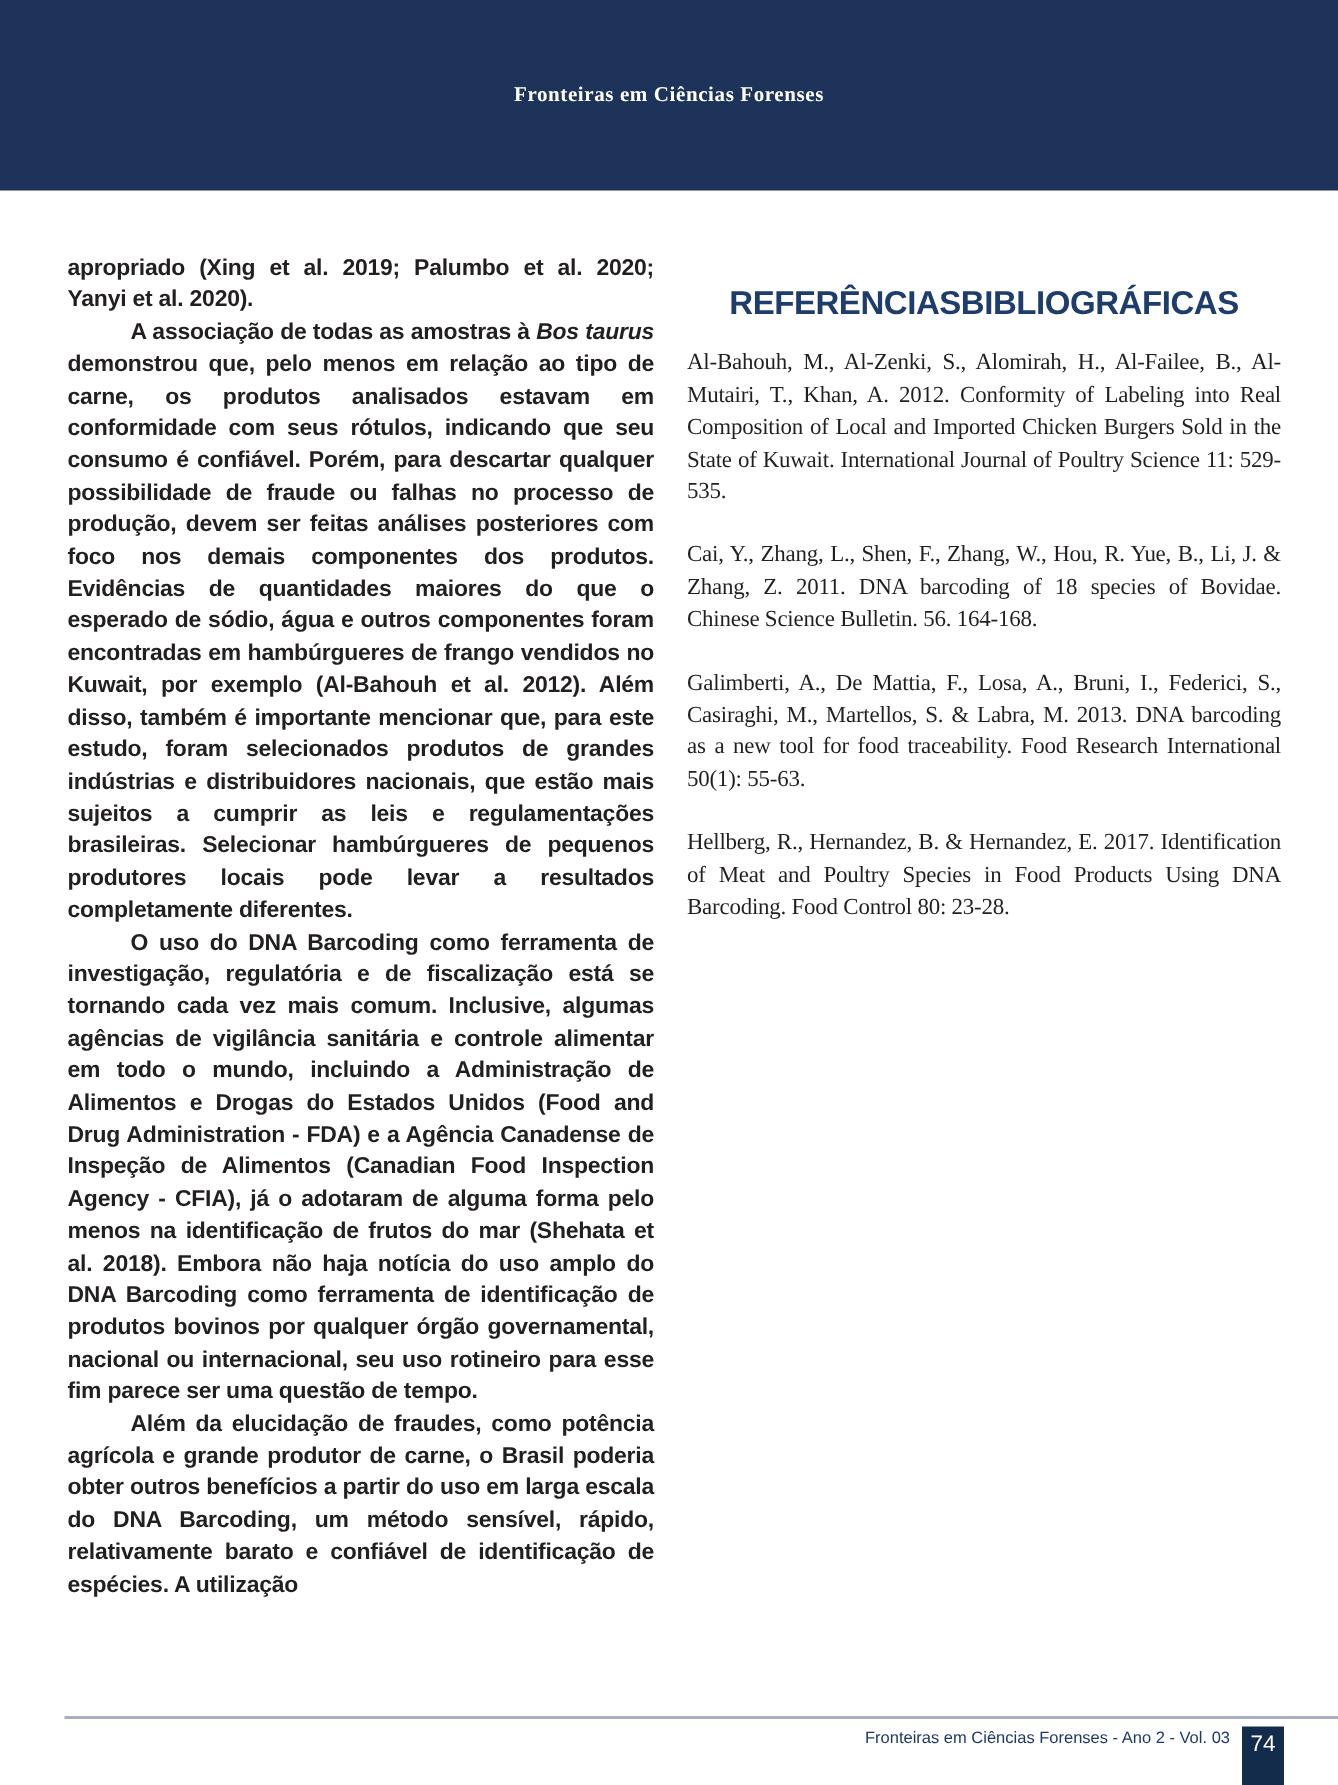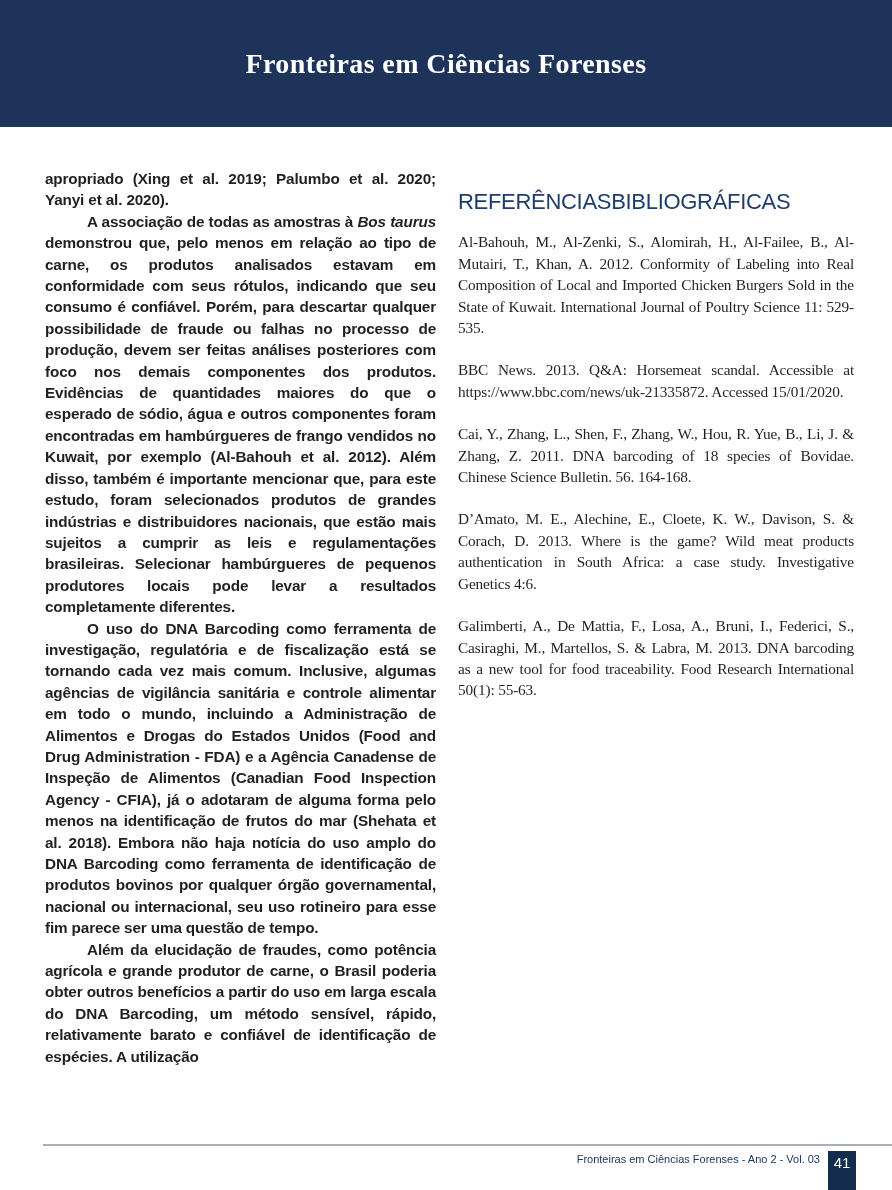"Fronteiras em Ciências Forenses" .journal-title { font-size: 28px -> 14px }
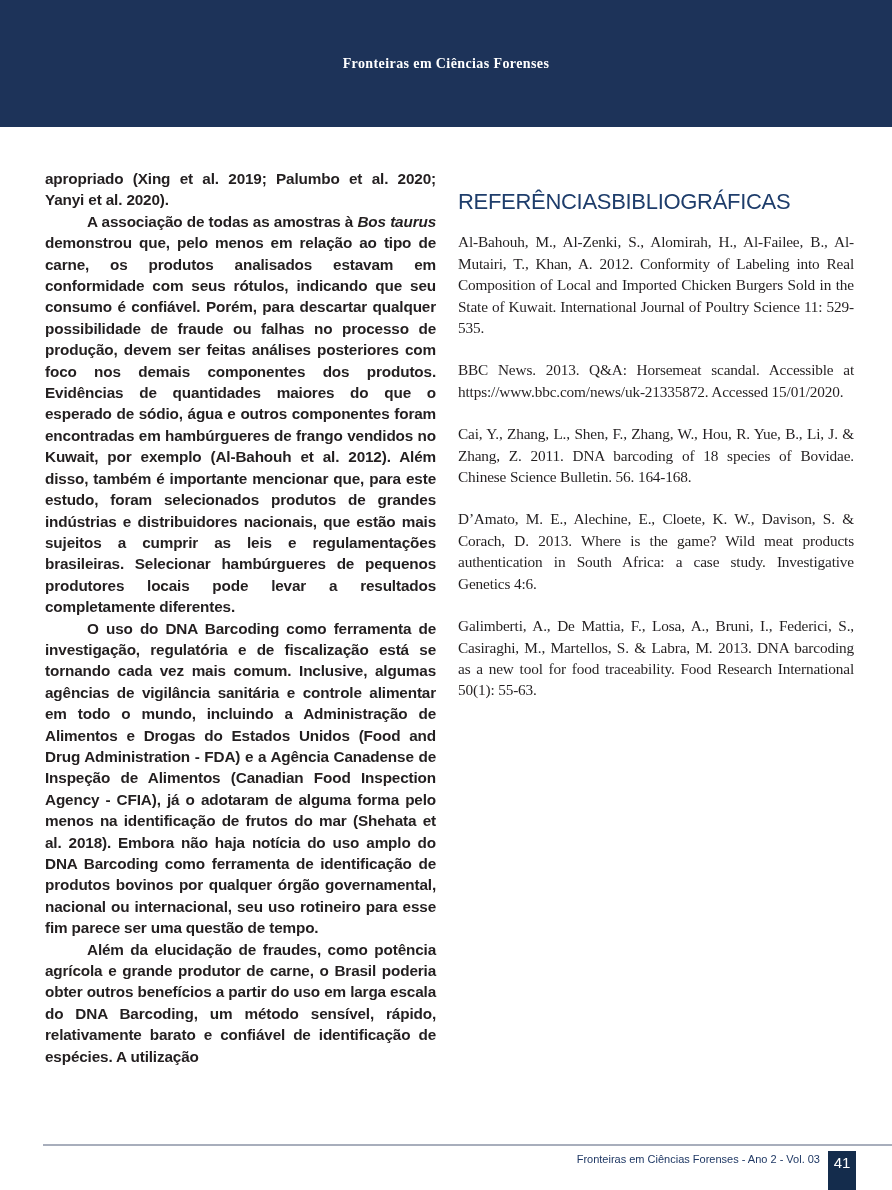"REFERÊNCIASBIBLIOGRÁFICAS" .refs-heading { font-weight: normal -> bold; text-align: left -> center }
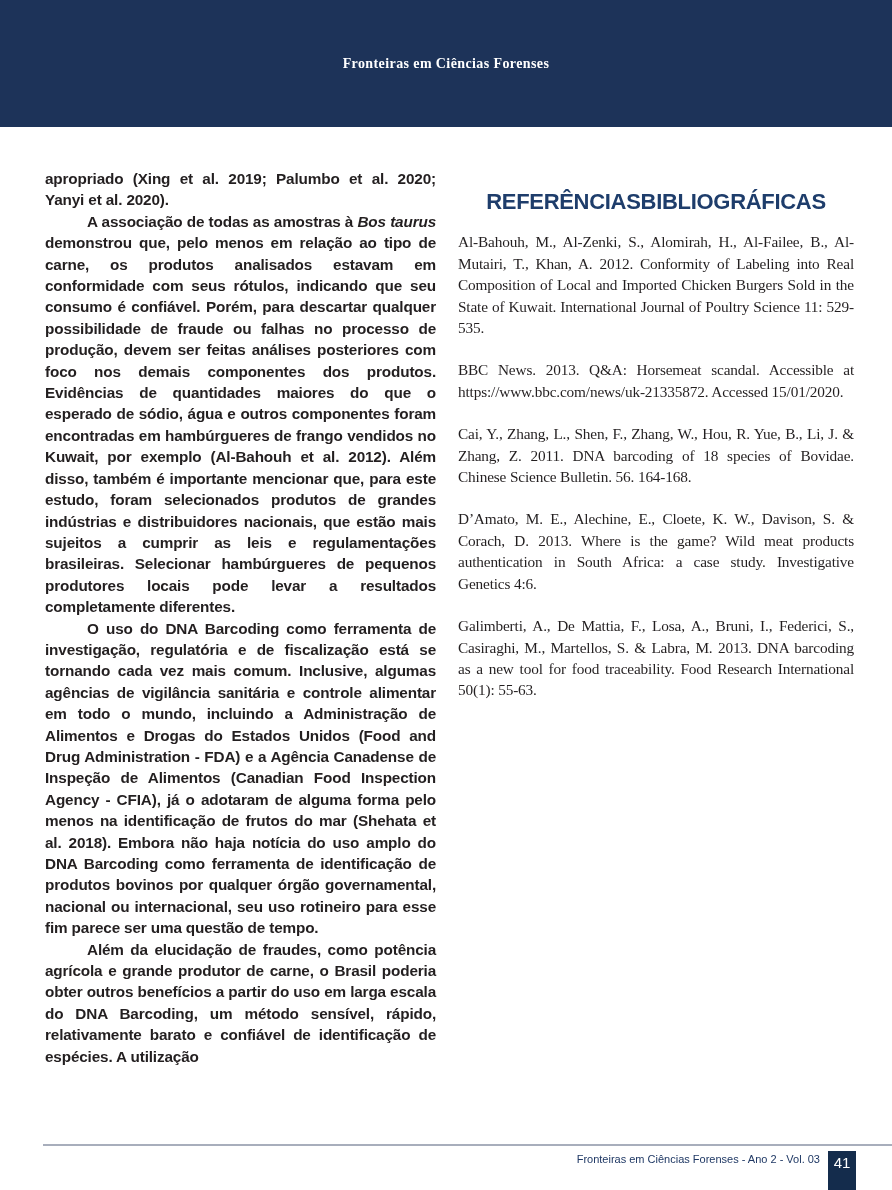"BBC News. 2013. Q&A: Horsemeat" p.ref { html: <p>BBC News. 2013. Q&amp;A: Horsemeat scandal. Accessible at https://www.bbc.com/news/uk-21335872. Accessed 15/01/2020.</p> -> none }
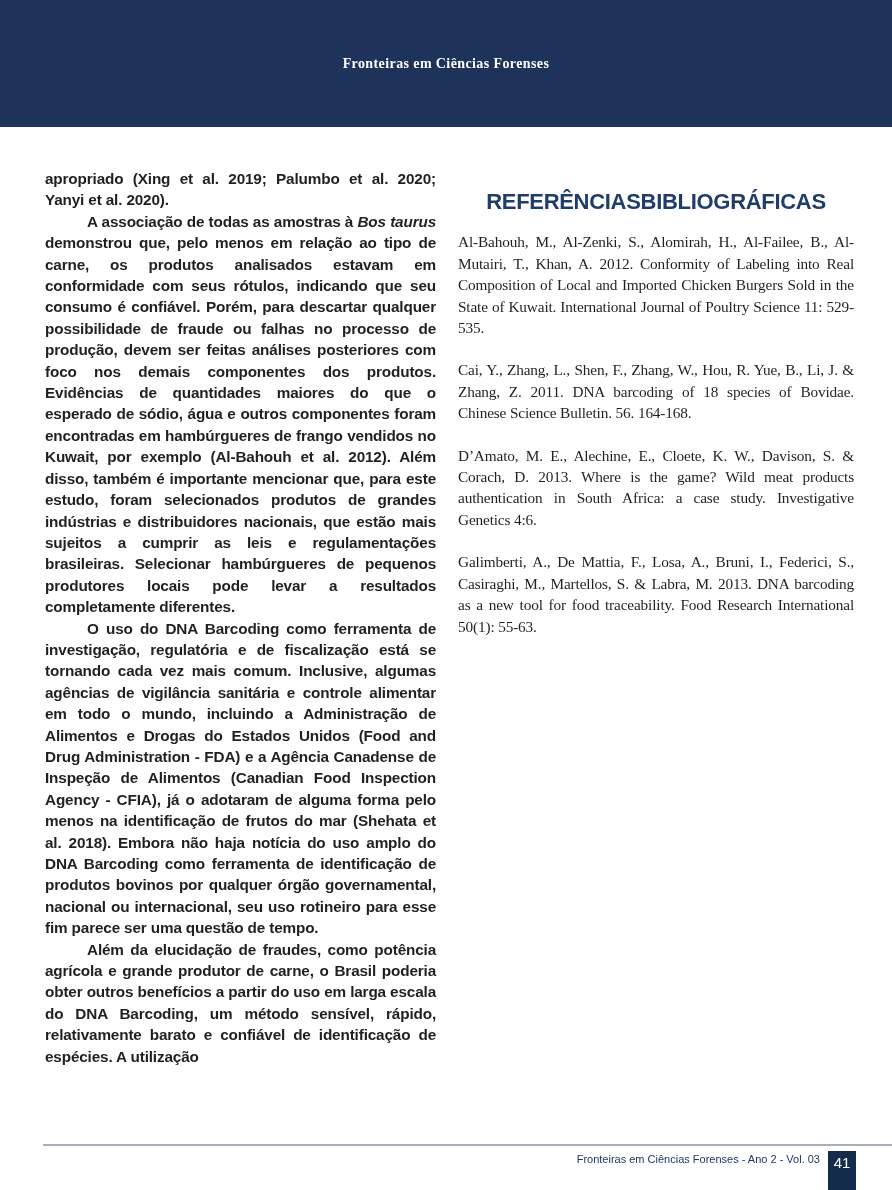"D’Amato, M. E., Alechine, E.," p.ref { html: <p>D’Amato, M. E., Alechine, E., Cloete, K. W., Davison, S. &amp; Corach, D. 2013. Where is the game? Wild meat products authentication in South Africa: a case study. Investigative Genetics 4:6.</p> -> none }
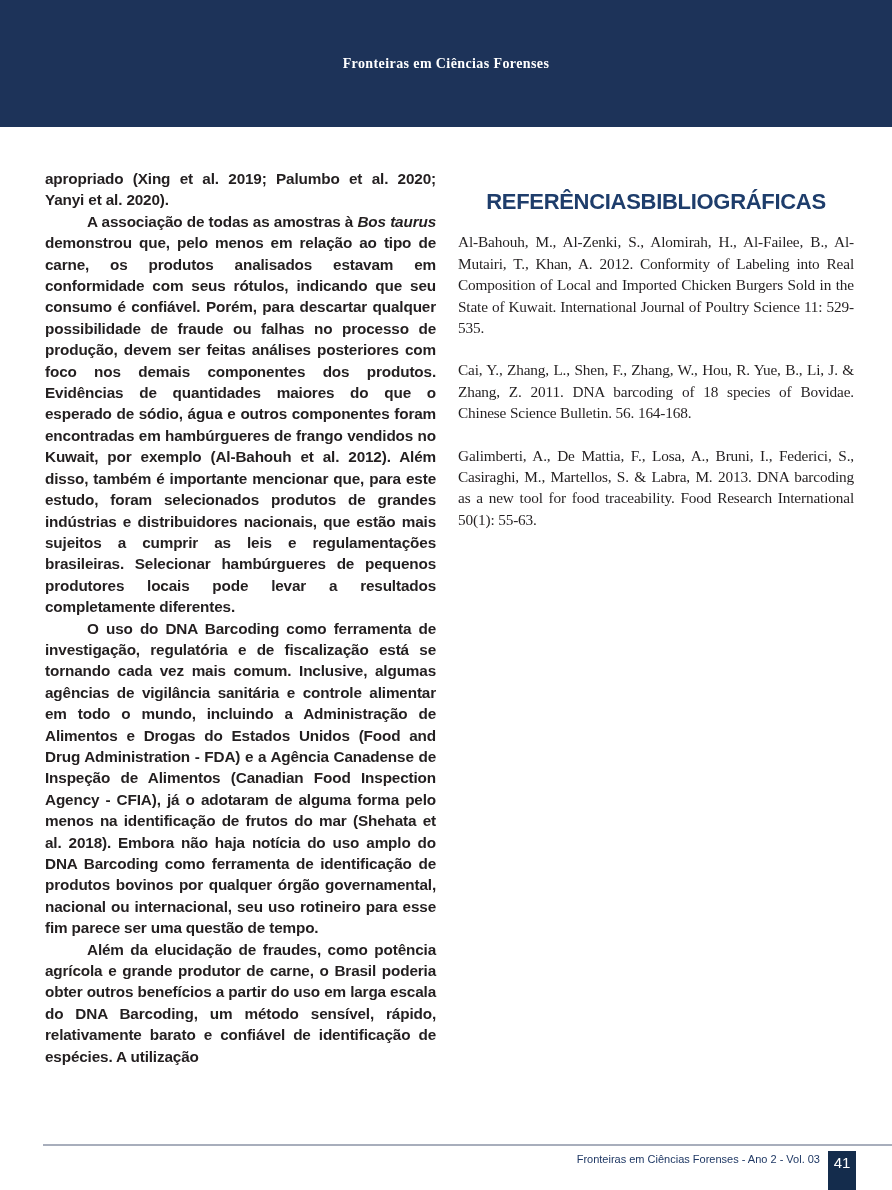"Hellberg, R., Hernandez, B. &" p.ref { html: none -> <p>Hellberg, R., Hernandez, B. &amp; Hernandez, E. 2017. Identification of Meat and Poultry Species in Food Products Using DNA Barcoding. Food Control 80: 23-28.</p> }
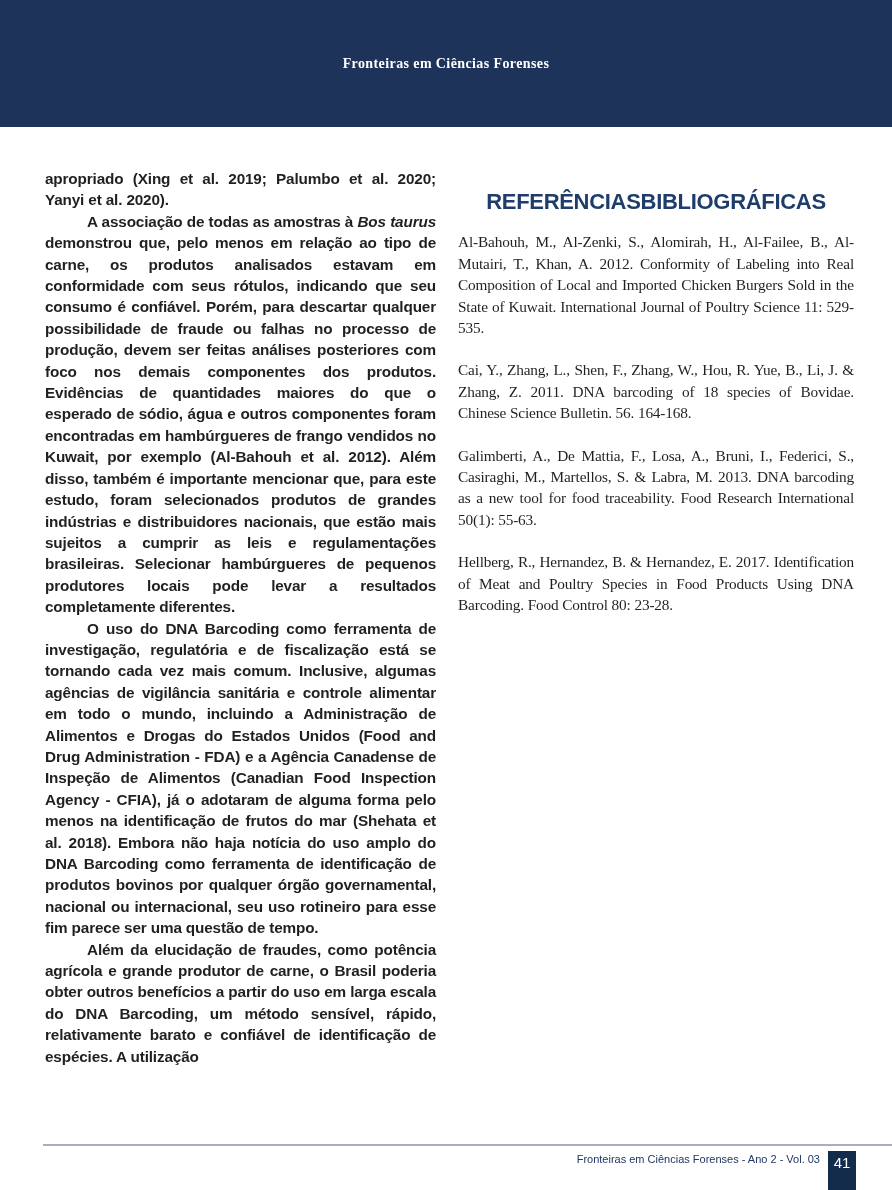"41" span { text: 41 -> 74 }
